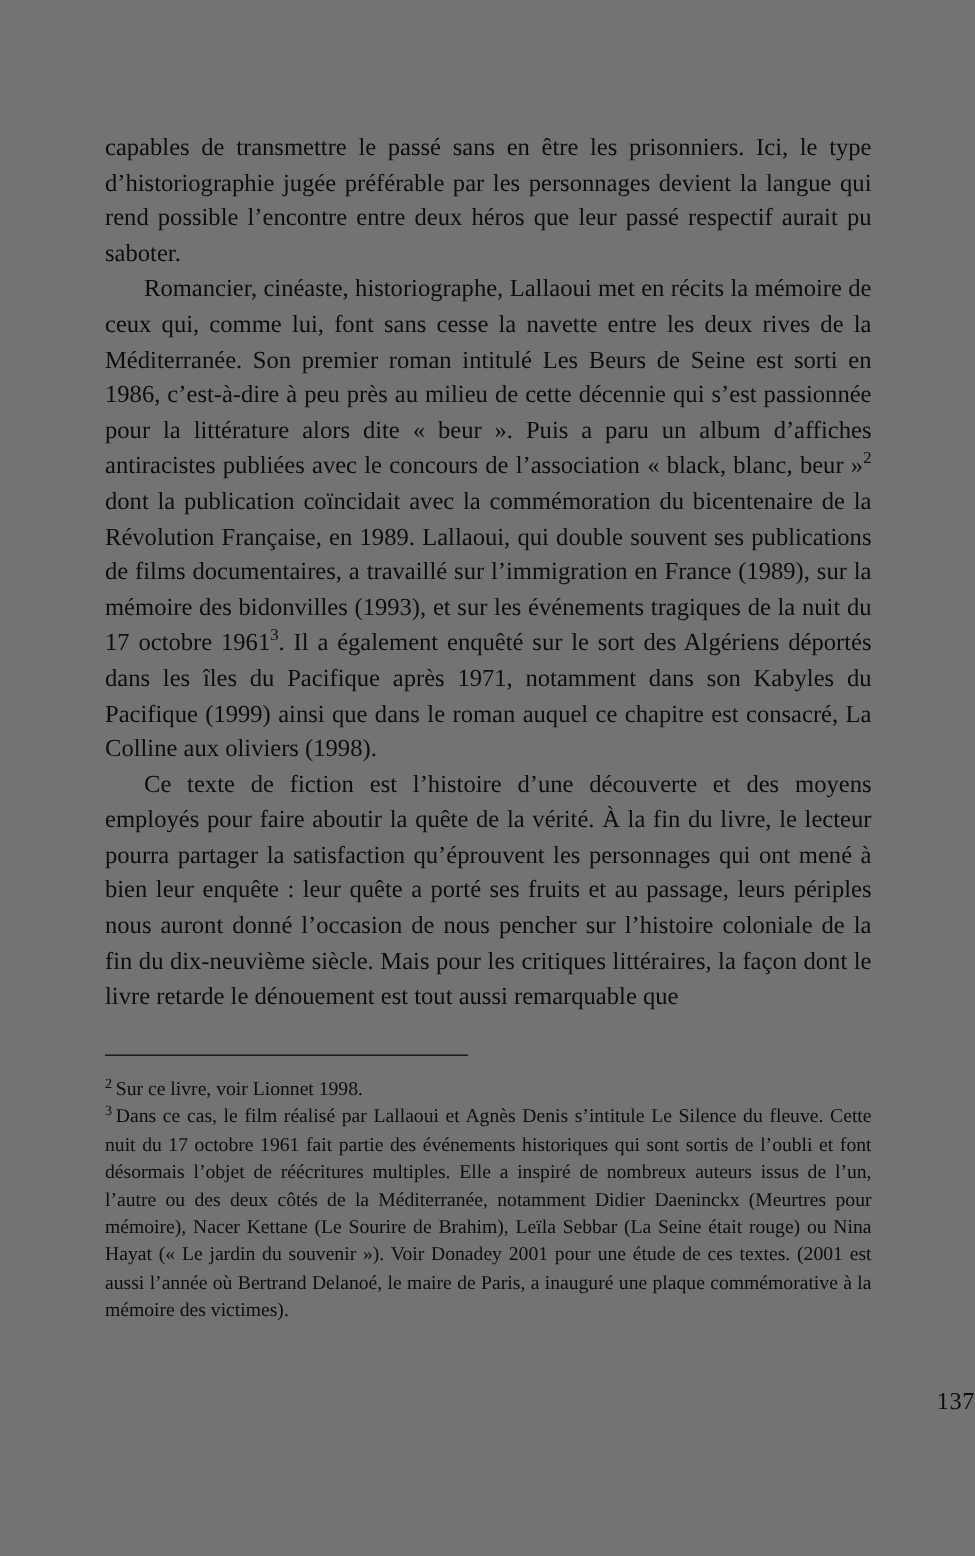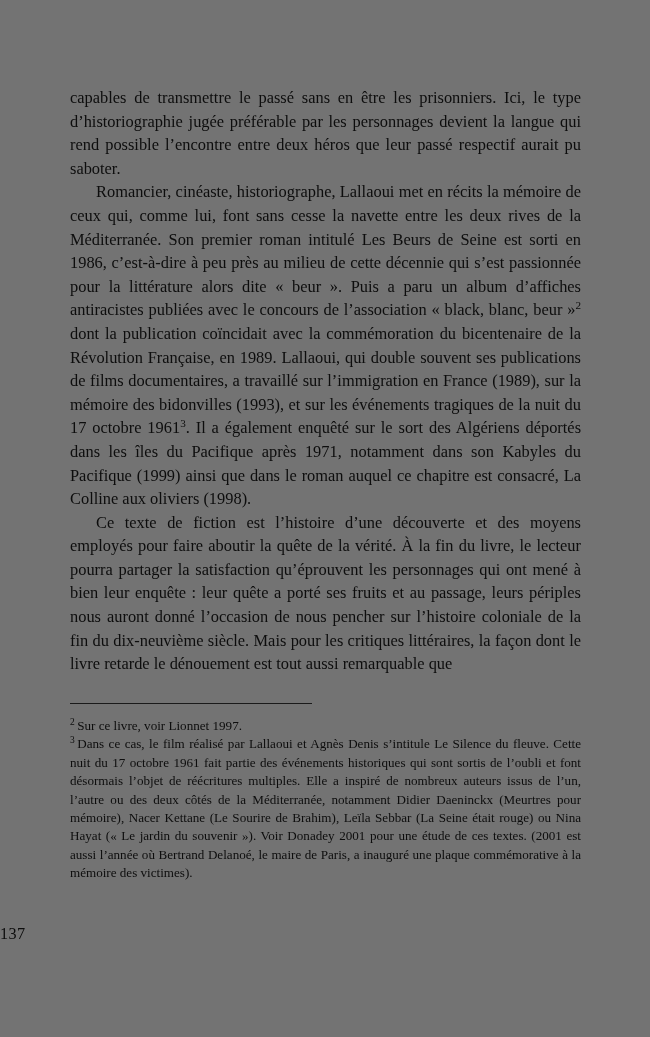"Sur ce livre, voir Lionnet" span { text: 1997 -> 1998 }
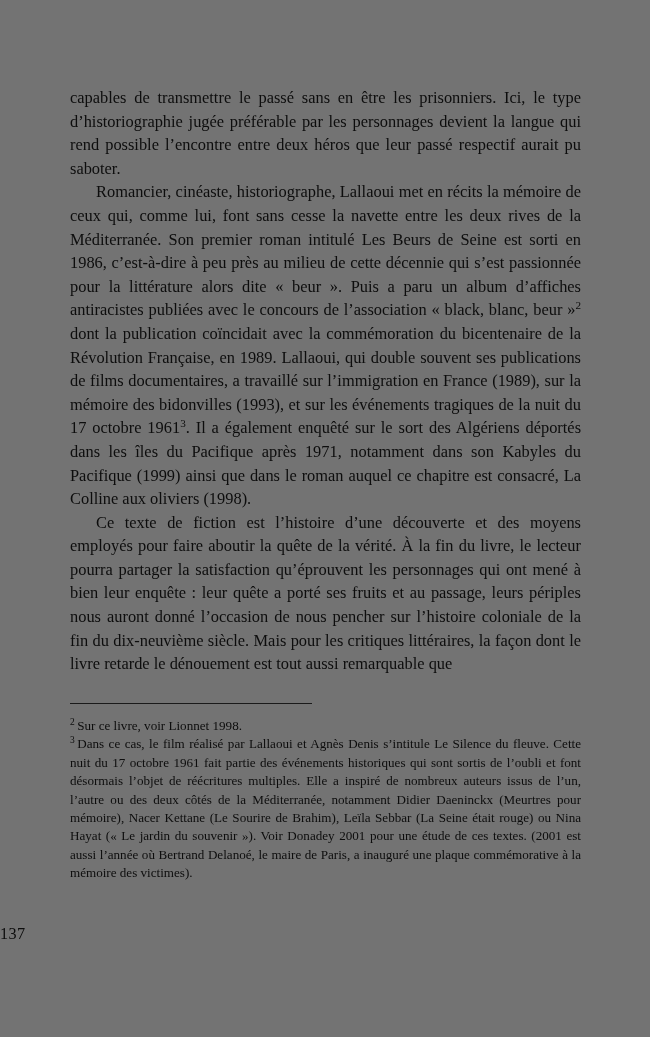"137" .page-number { text-align: left -> right }
